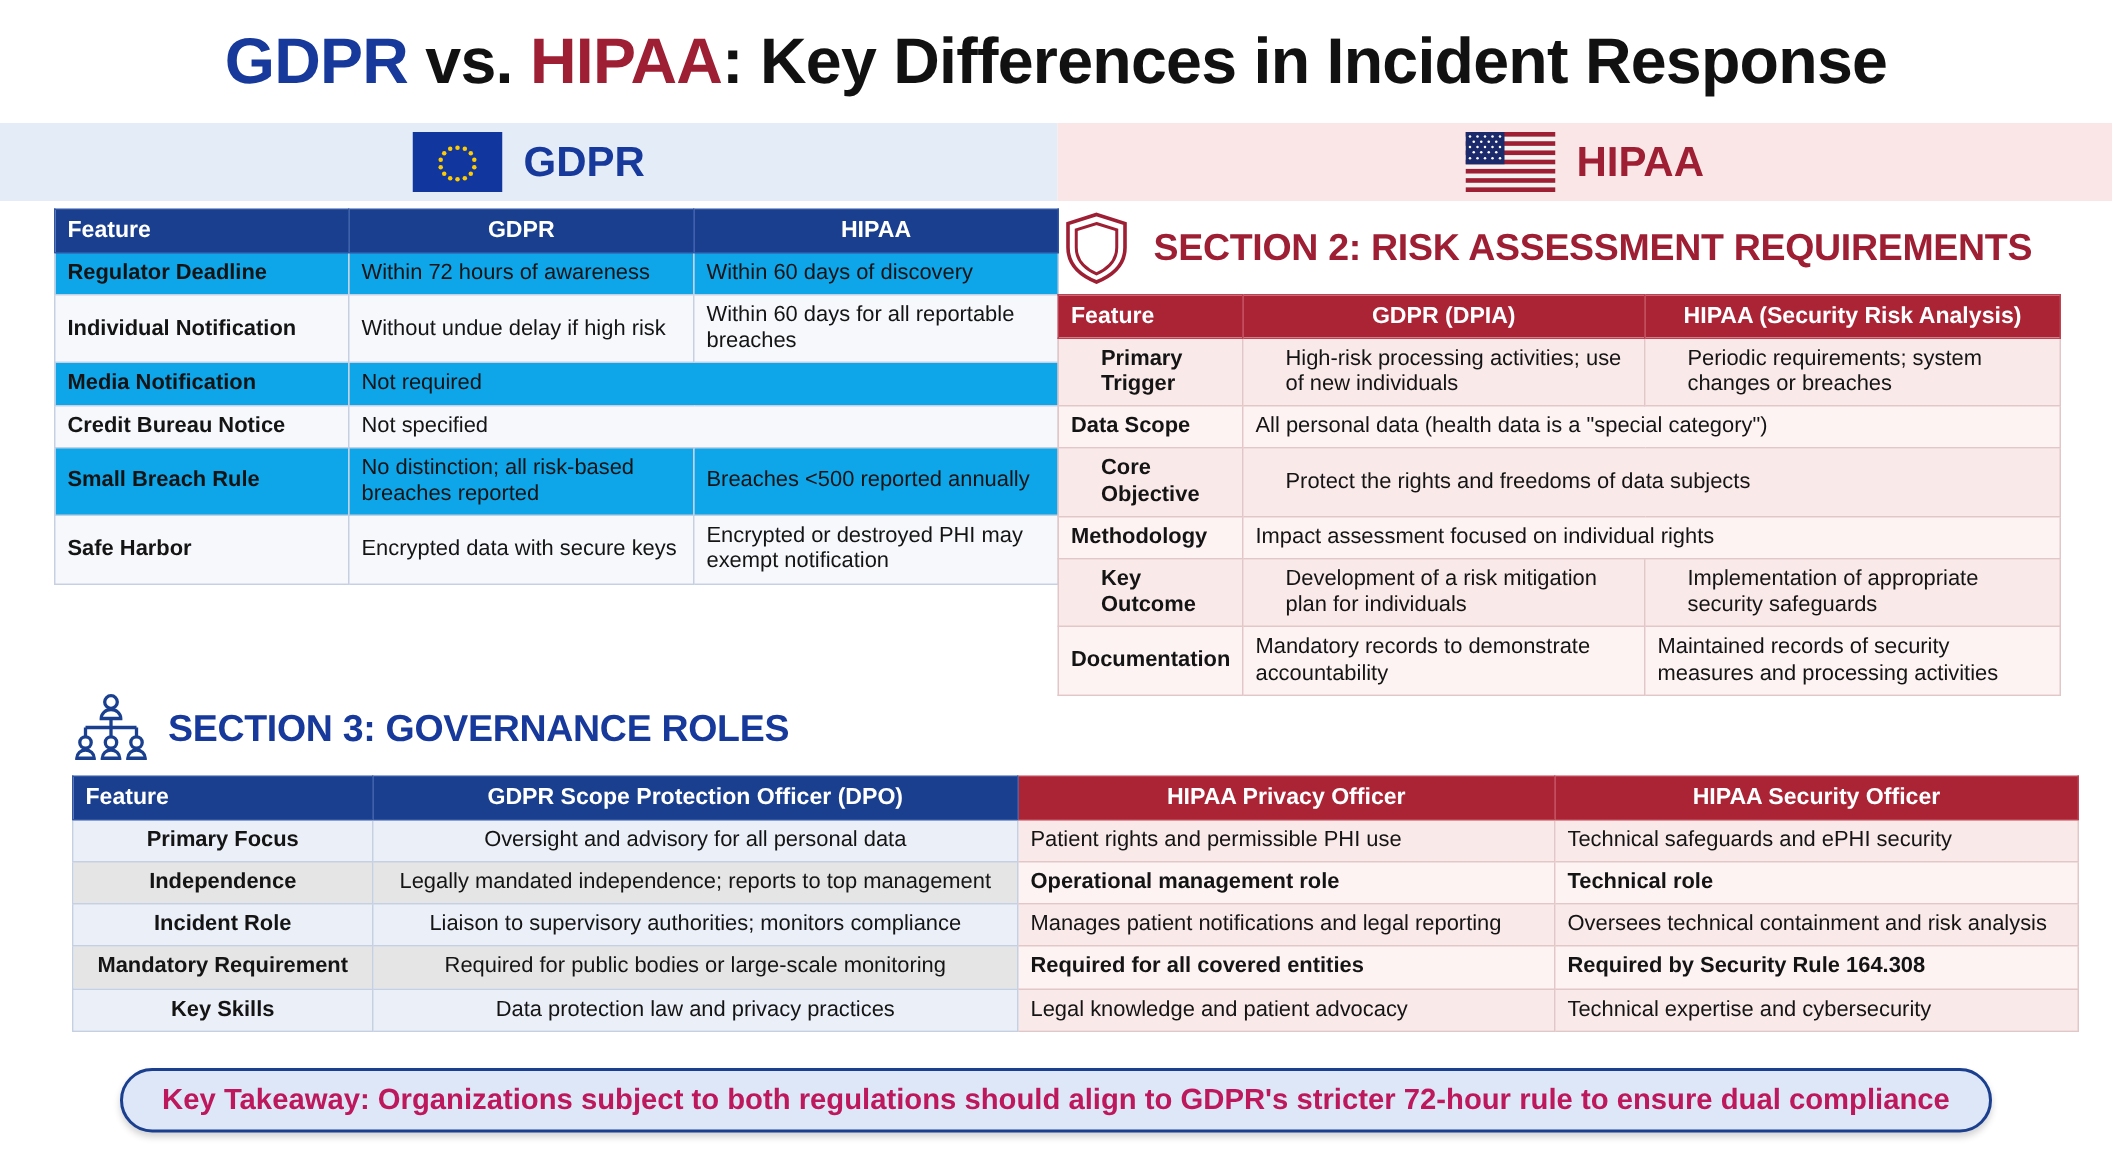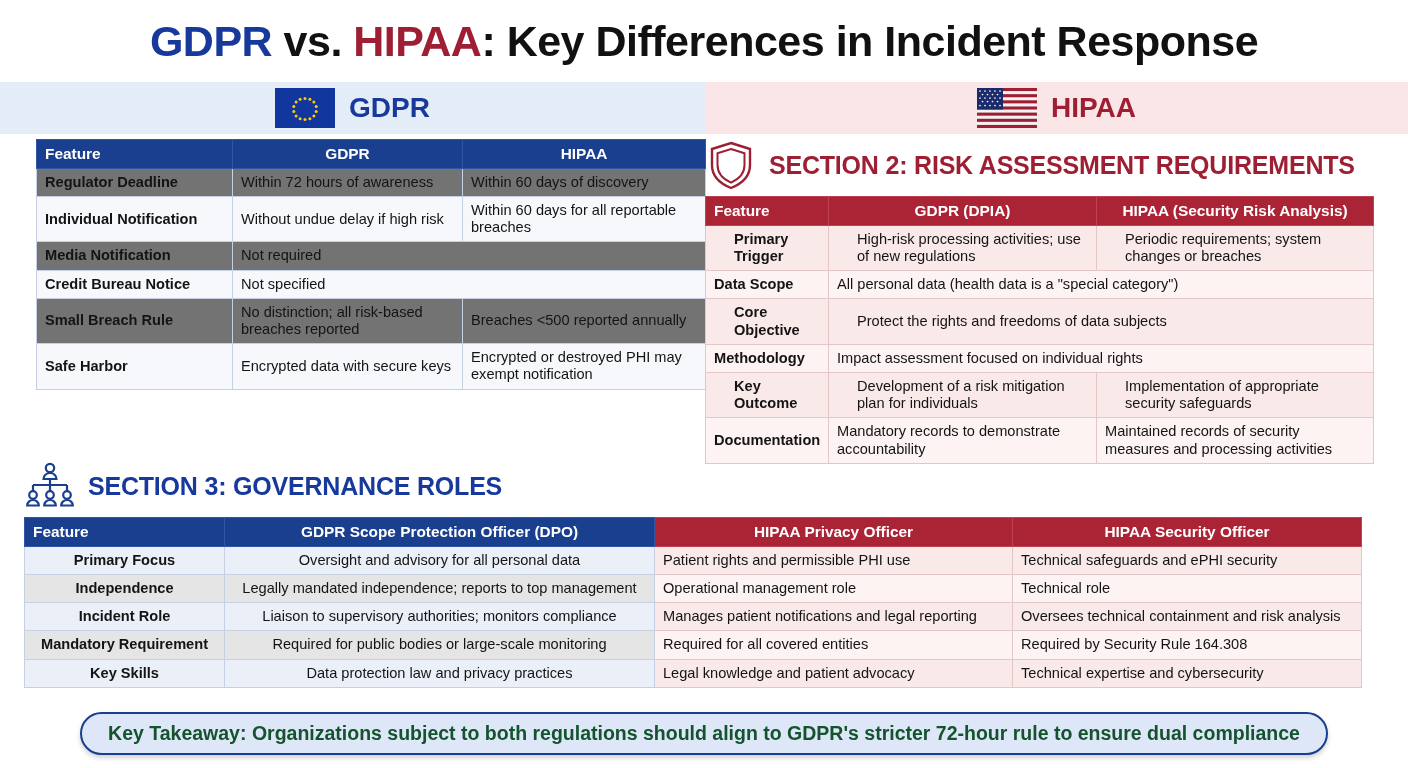"Regulator Deadline" .tbl-blue tr.odd td { background: #737373 -> #0ea5e9 }
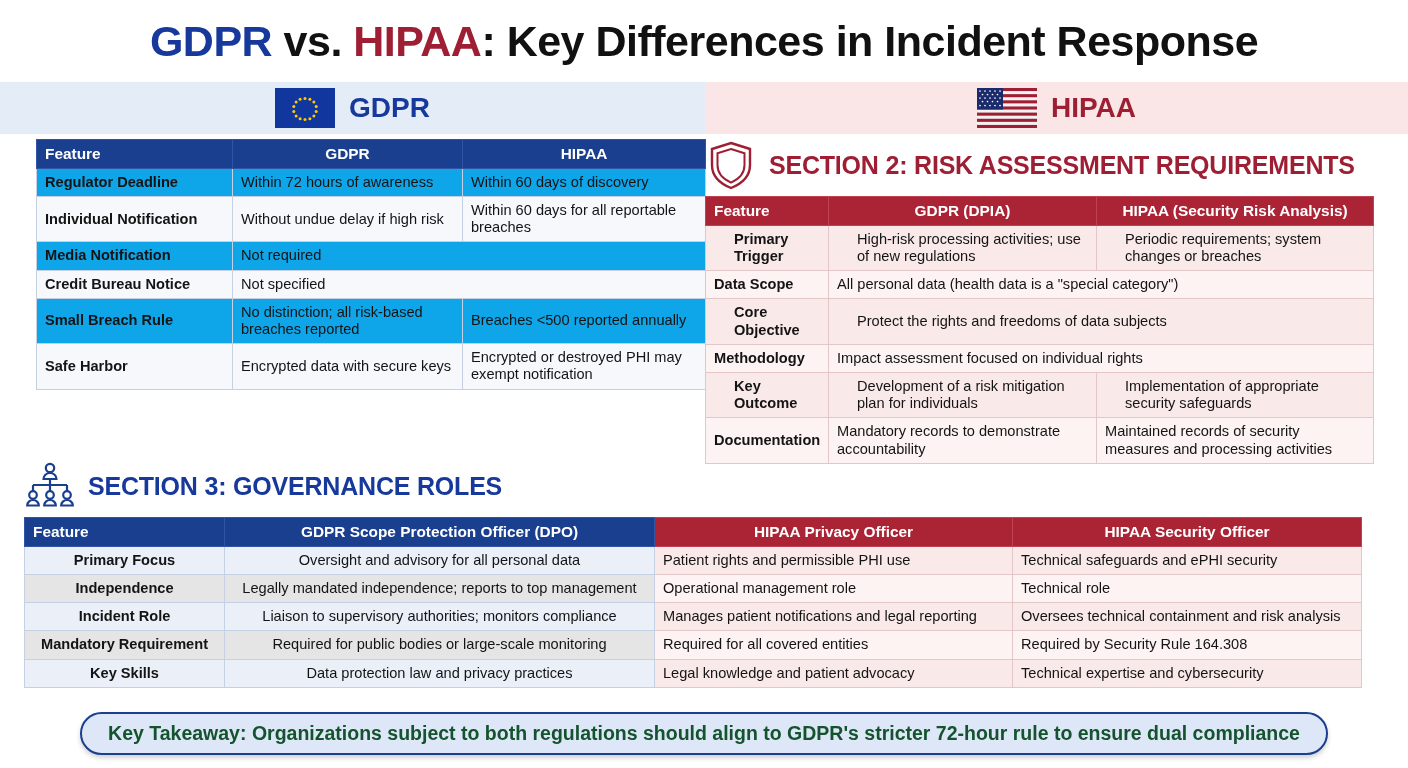"High-risk processing activities; use of" td { text: regulations -> individuals }
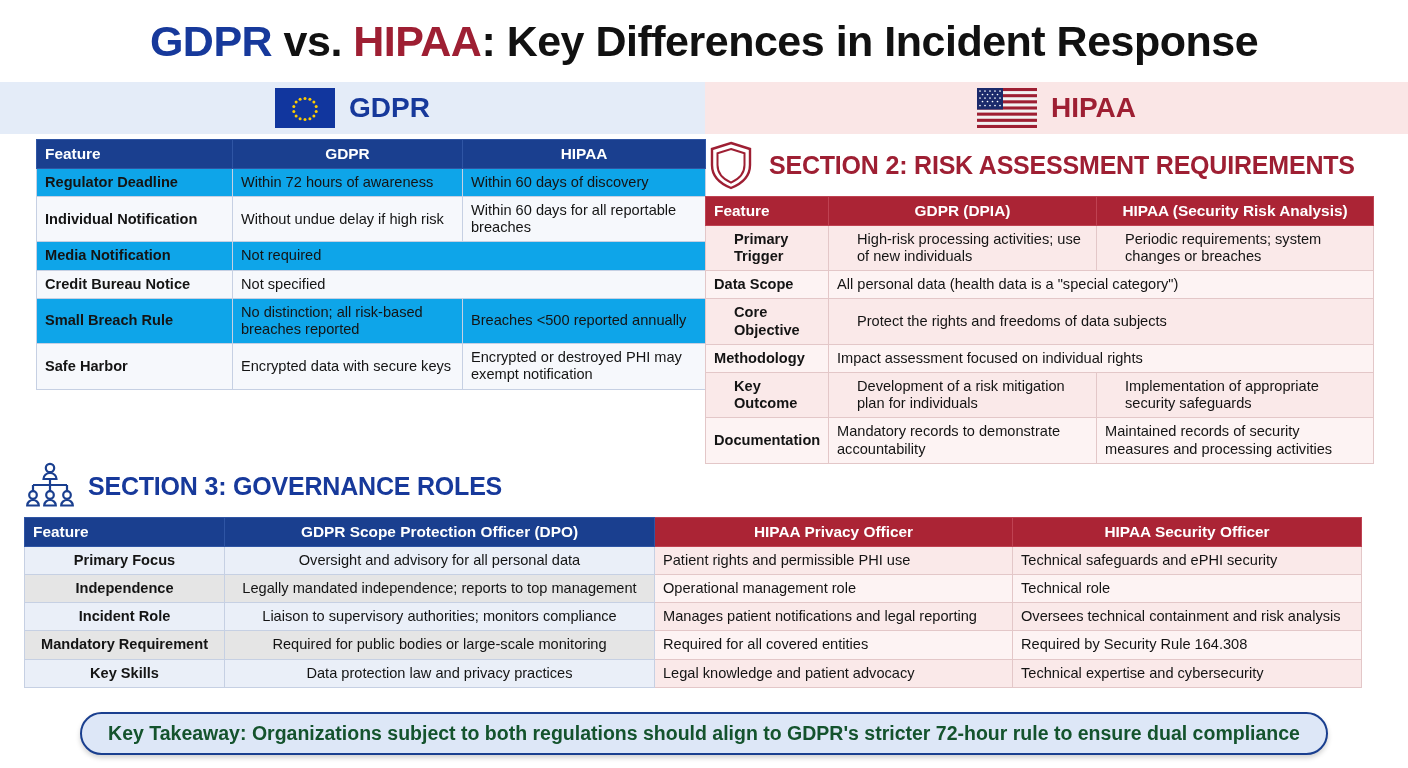"SECTION 3: GOVERNANCE ROLES" .sect3 { left: 24px -> 48px }
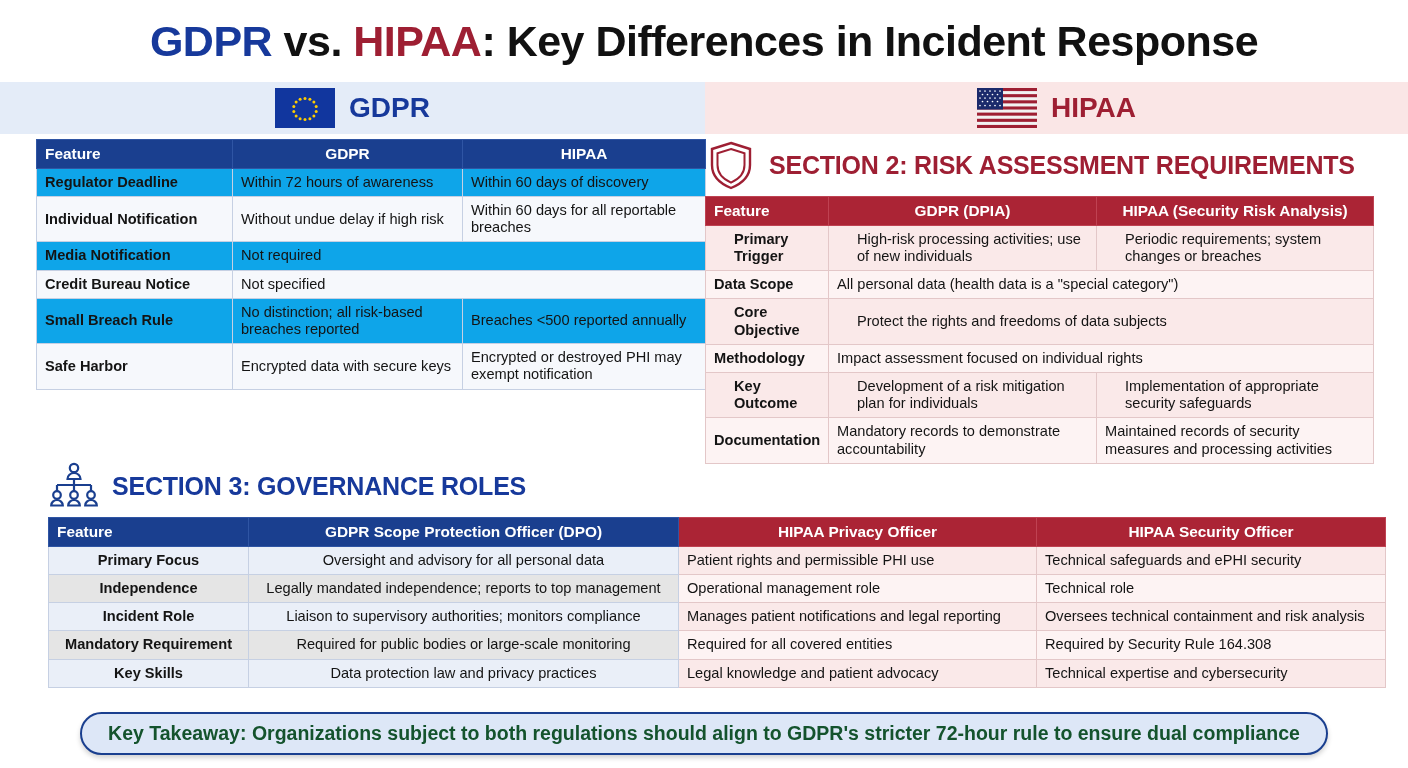"Operational management role" .tbl-mix tr.even td.red-cell { font-weight: none -> bold }
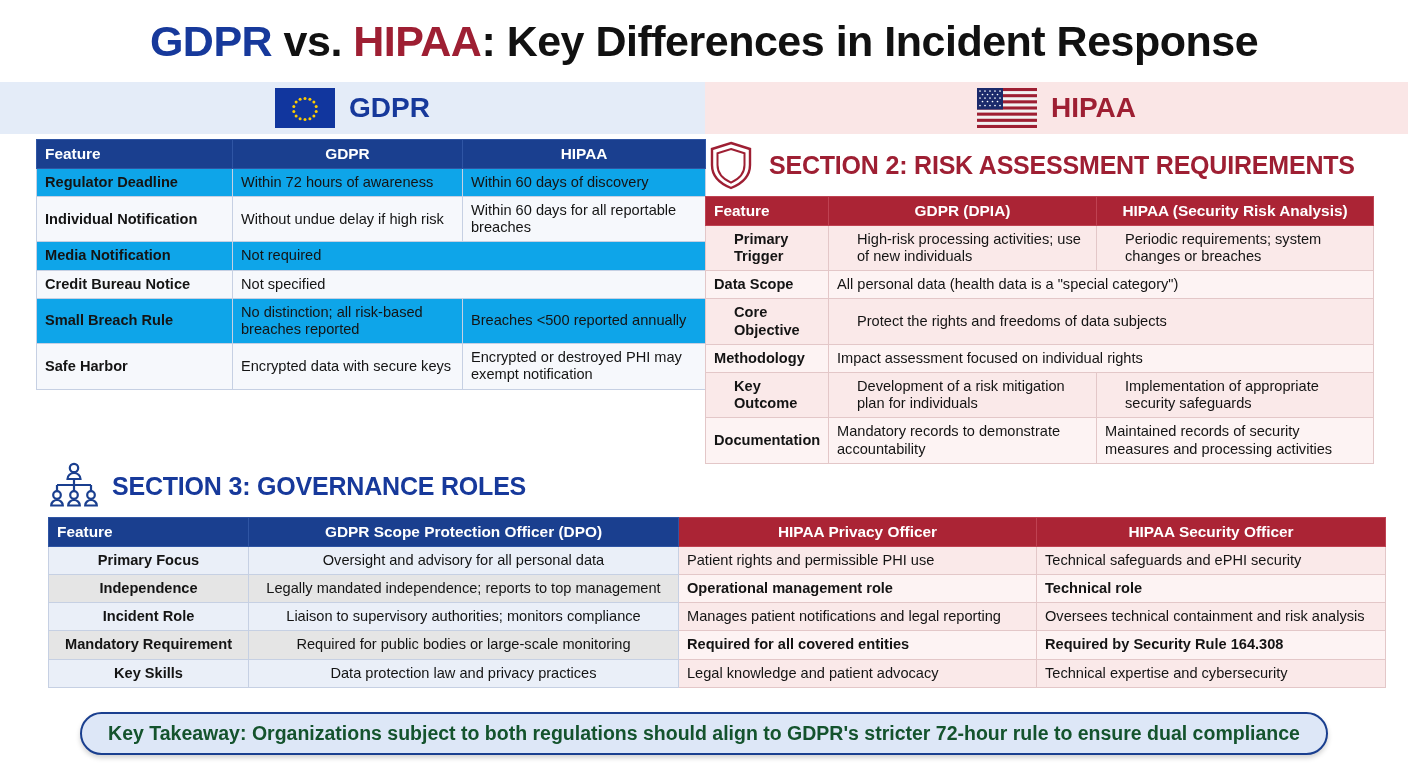"Key Takeaway: Organizations subject to" .pill { color: #14532d -> #be185d }
